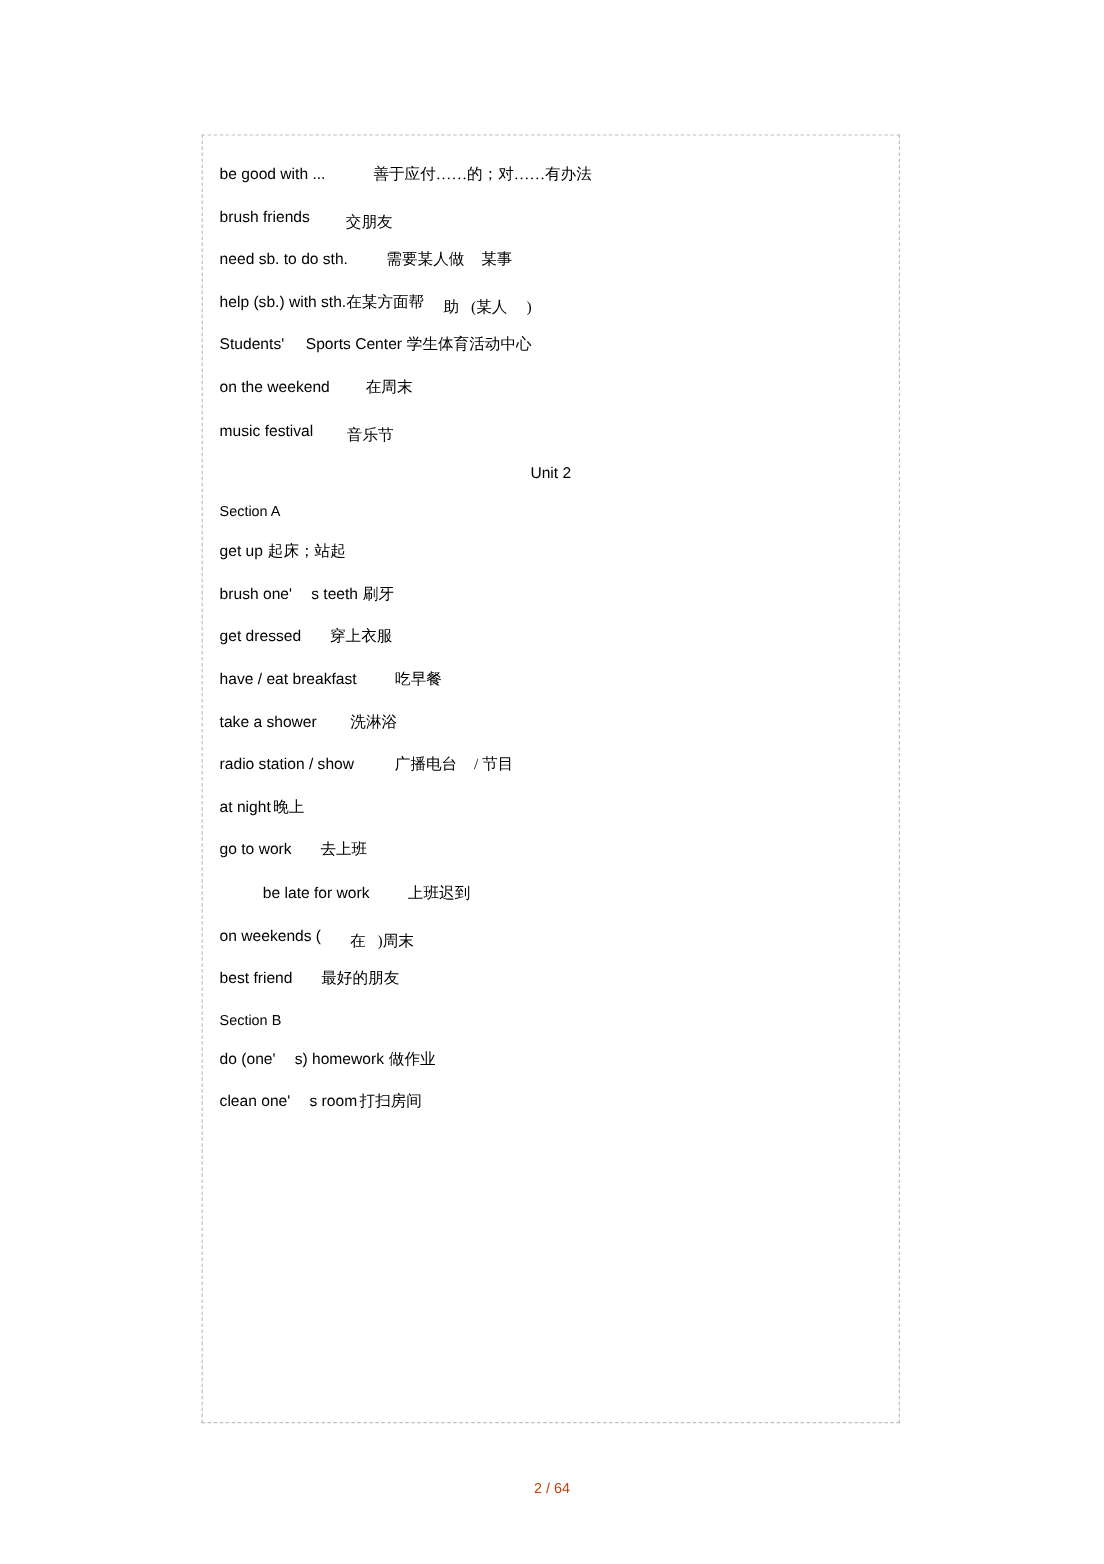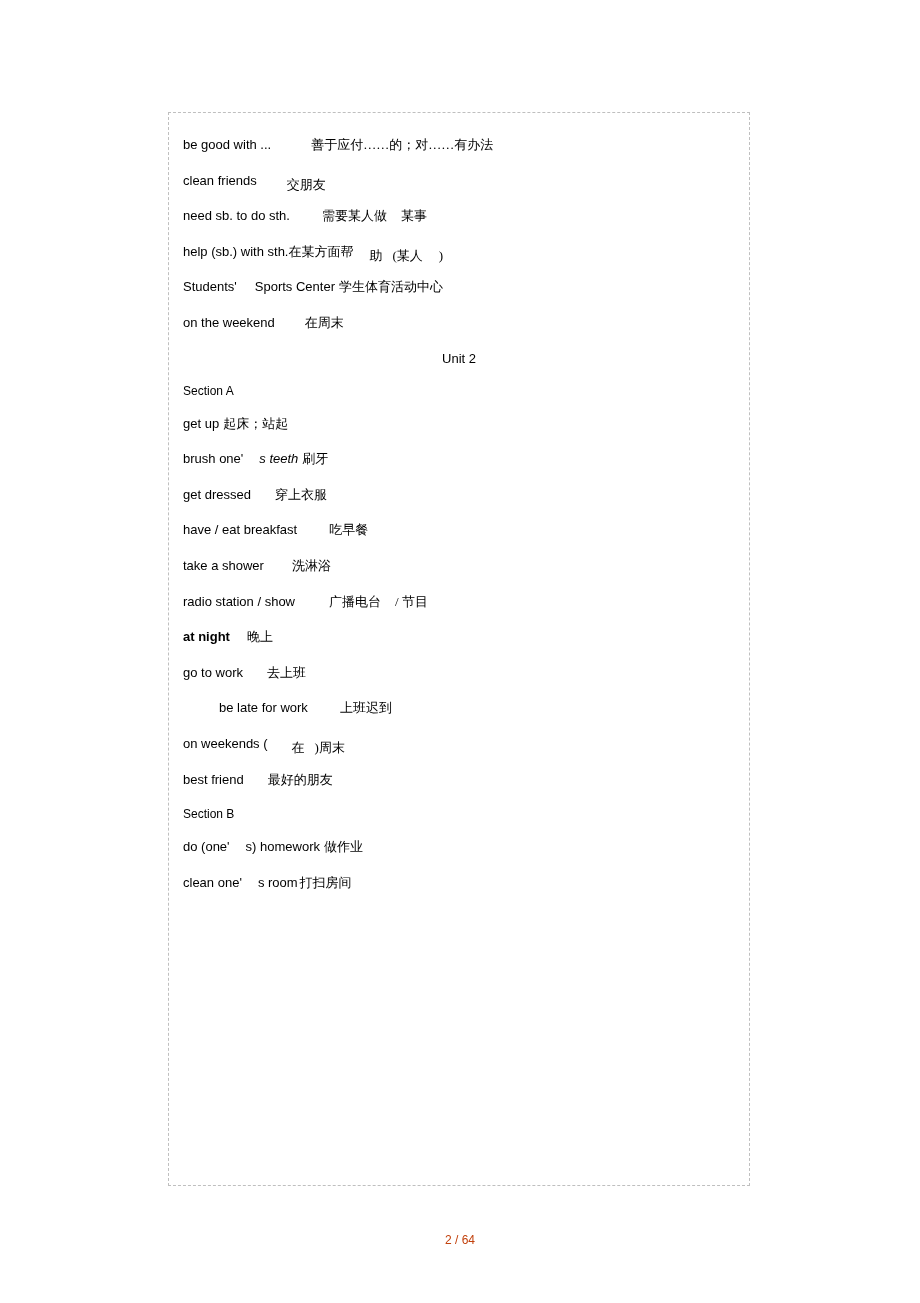"clean friends" span.en { text: clean -> brush }
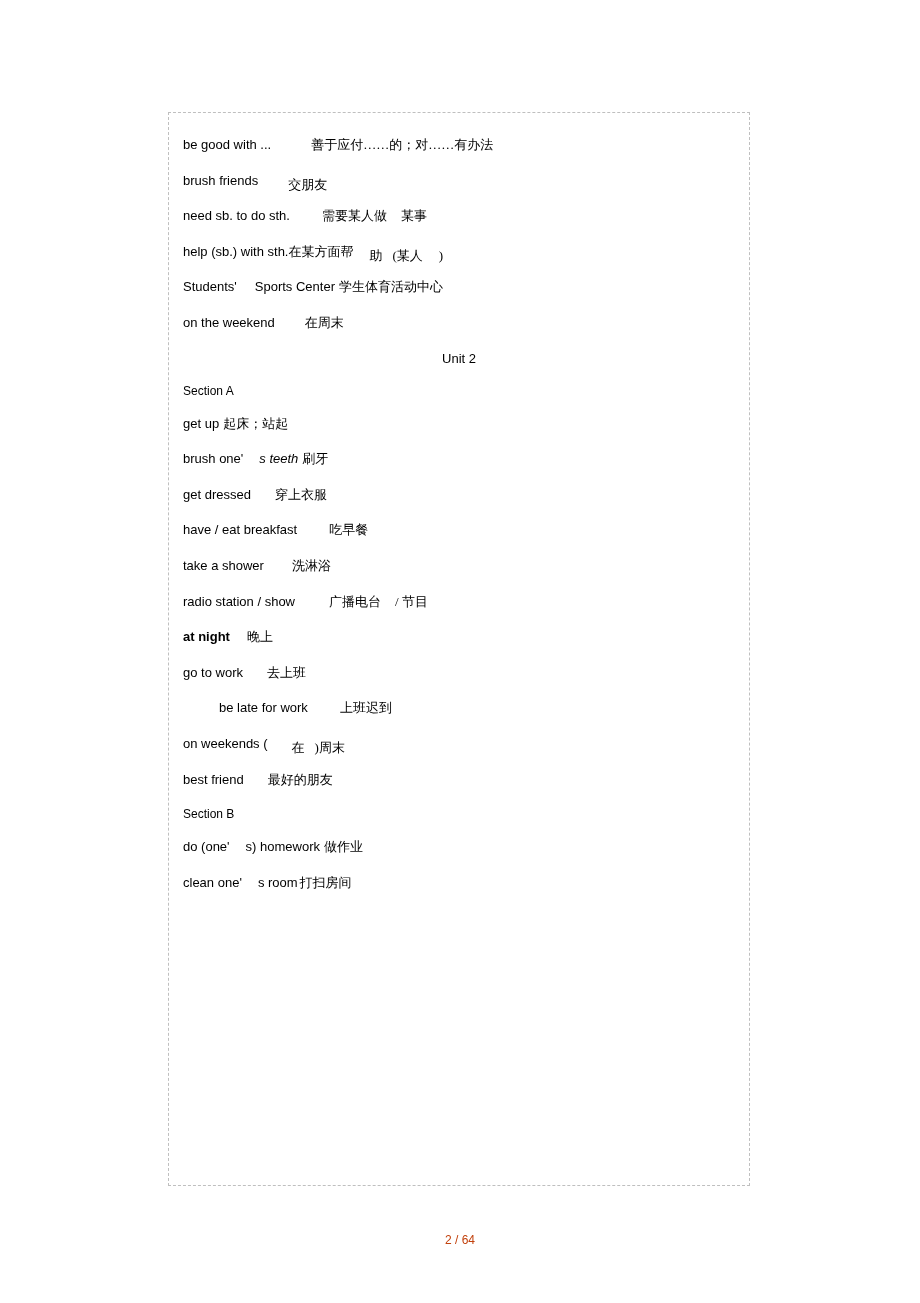"music festival" div.line { html: none -> <div> <span>music festival</span> <span>音乐节</span> </div> }
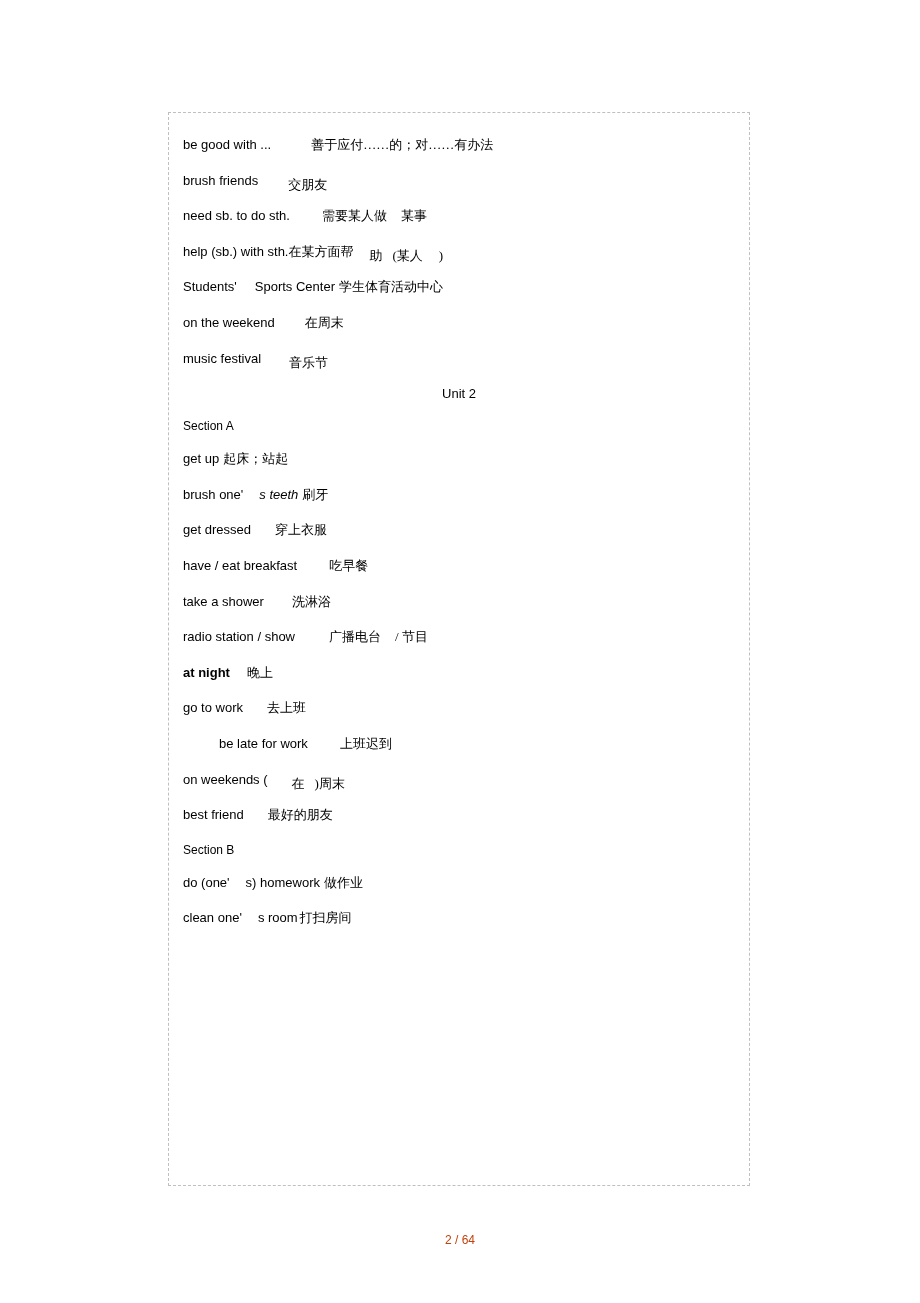"s teeth" span.en { font-style: italic -> none }
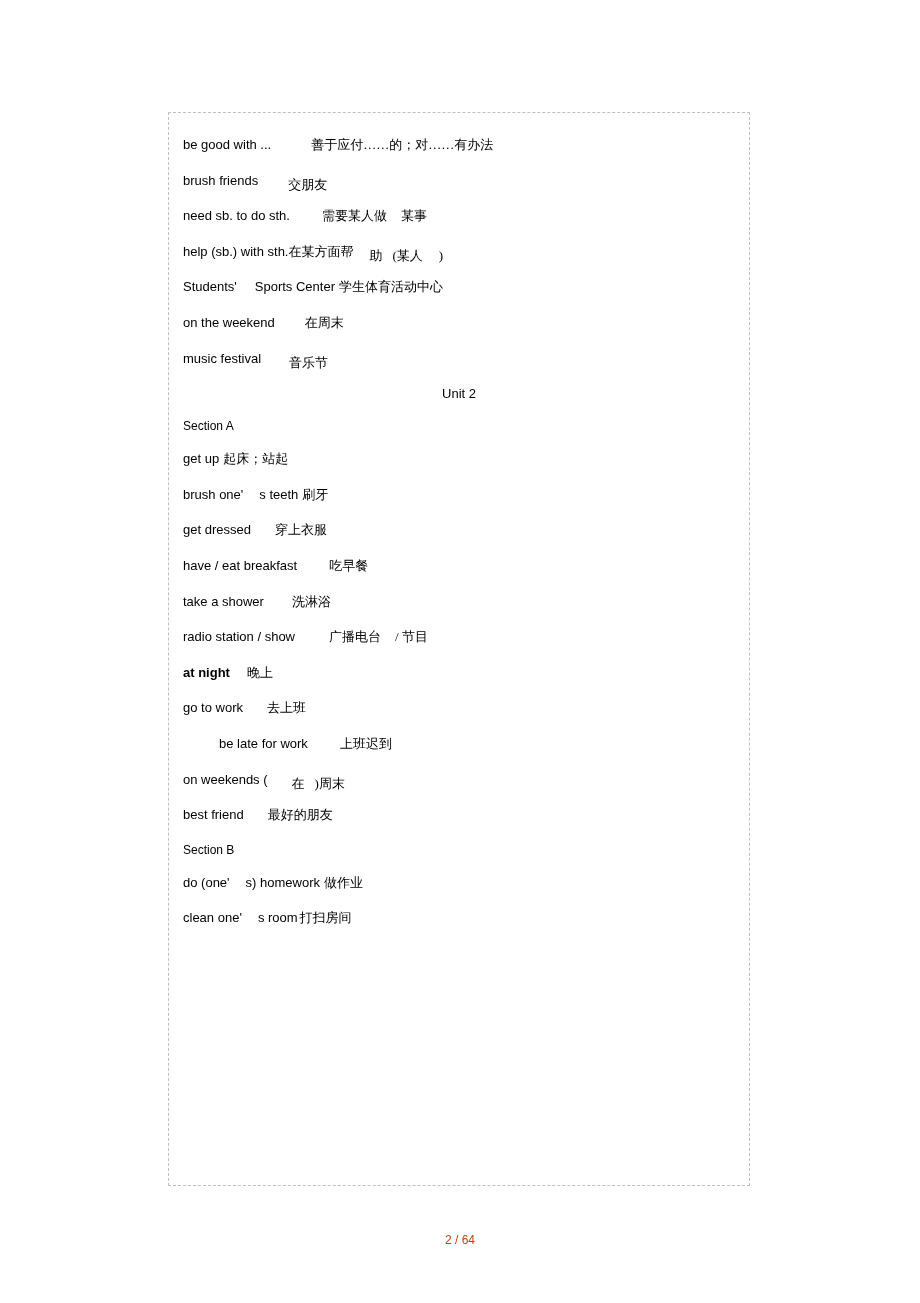"at night" span.en { font-weight: bold -> none; margin-right: 17px -> 2px }
